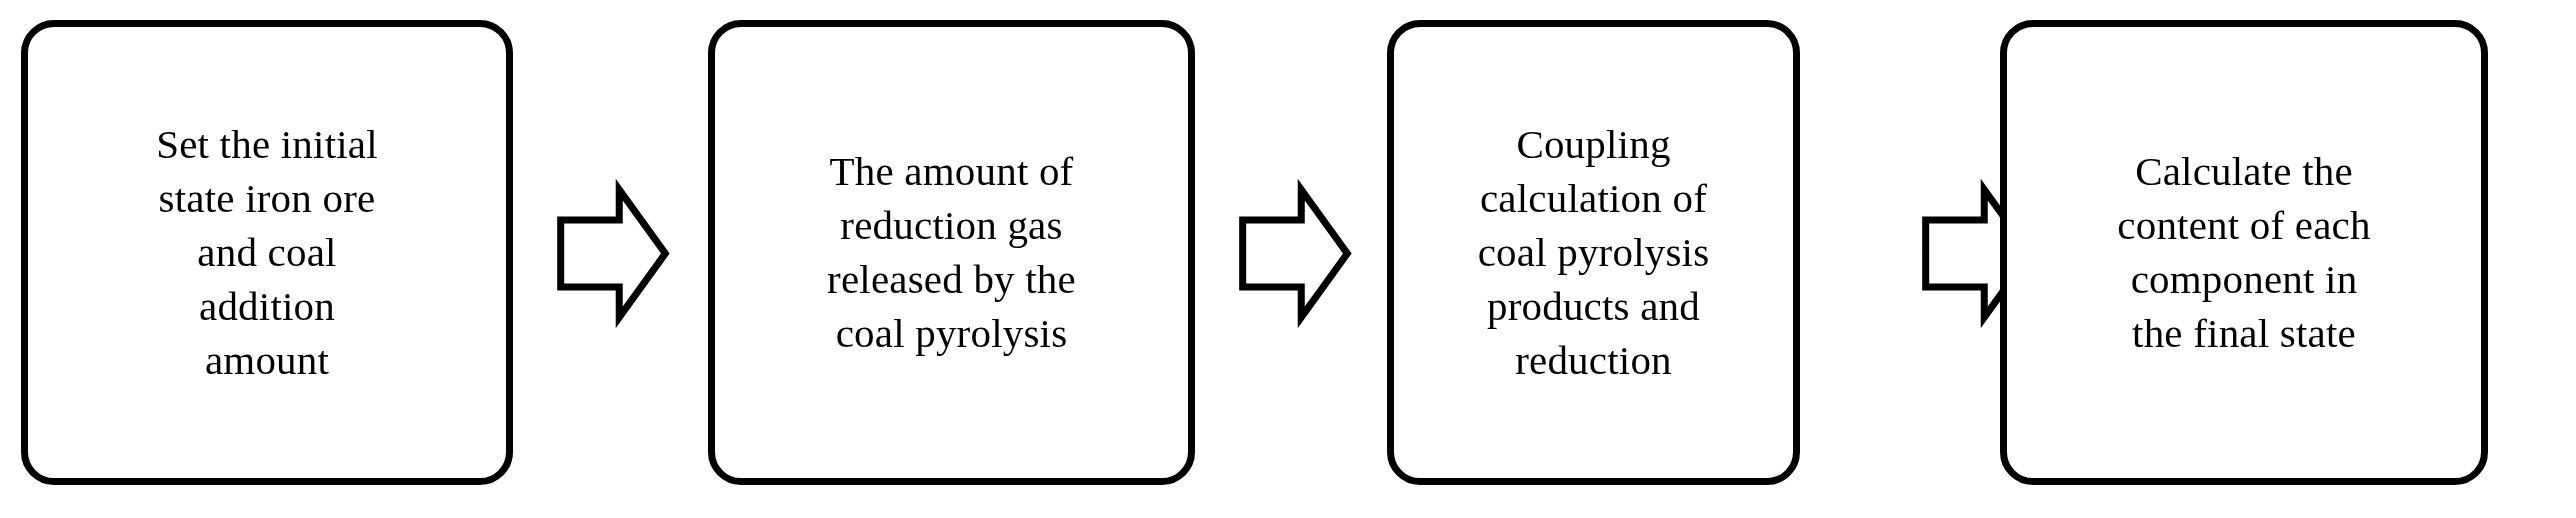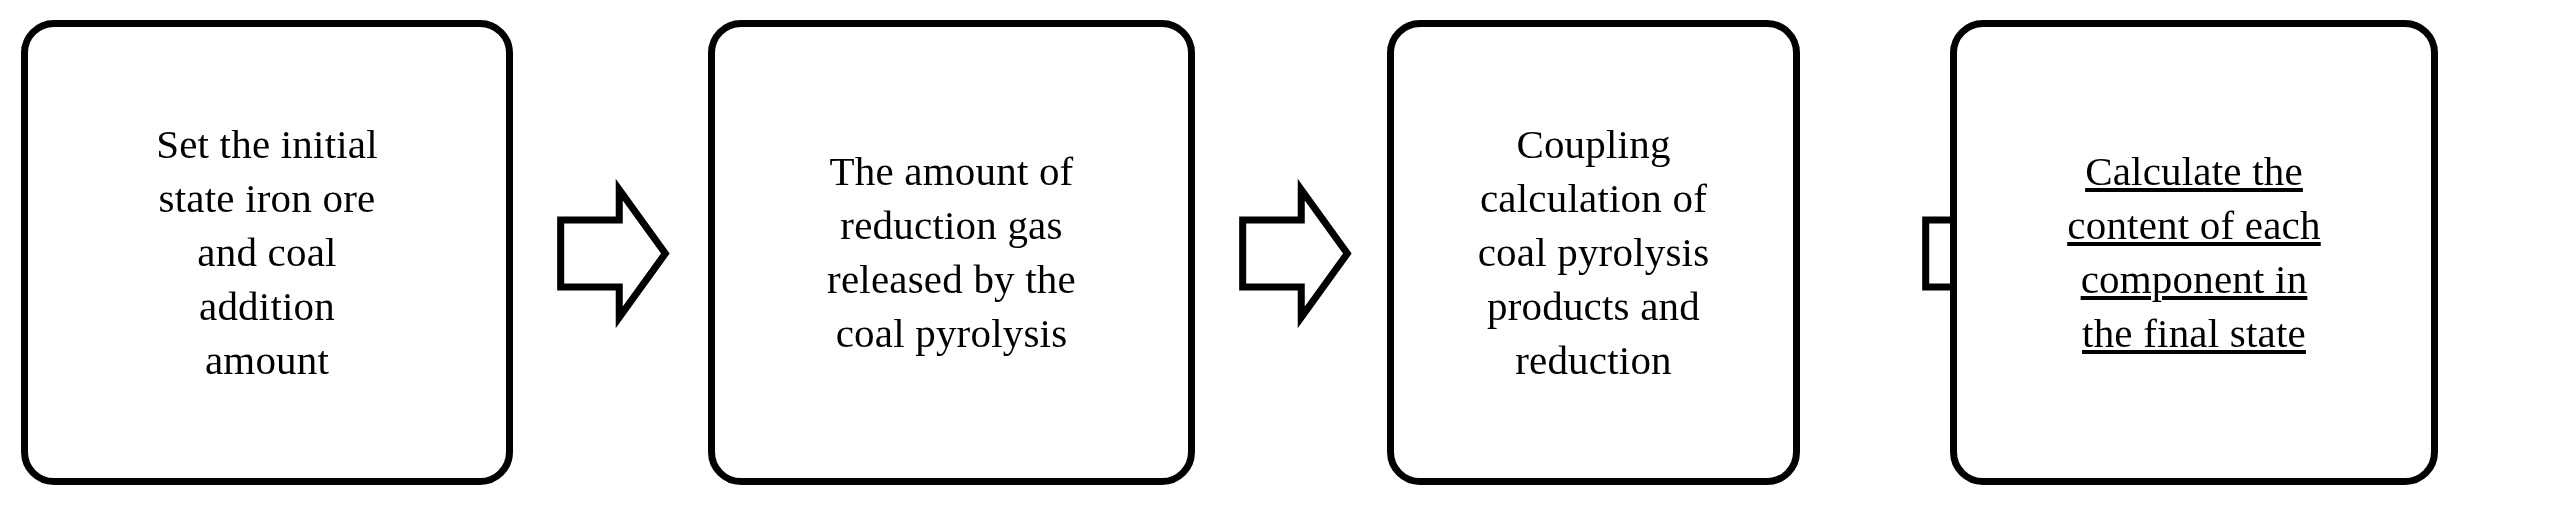"Calculate the" #box-4 { left: 1950px -> 2000px; text-decoration: underline -> none }
